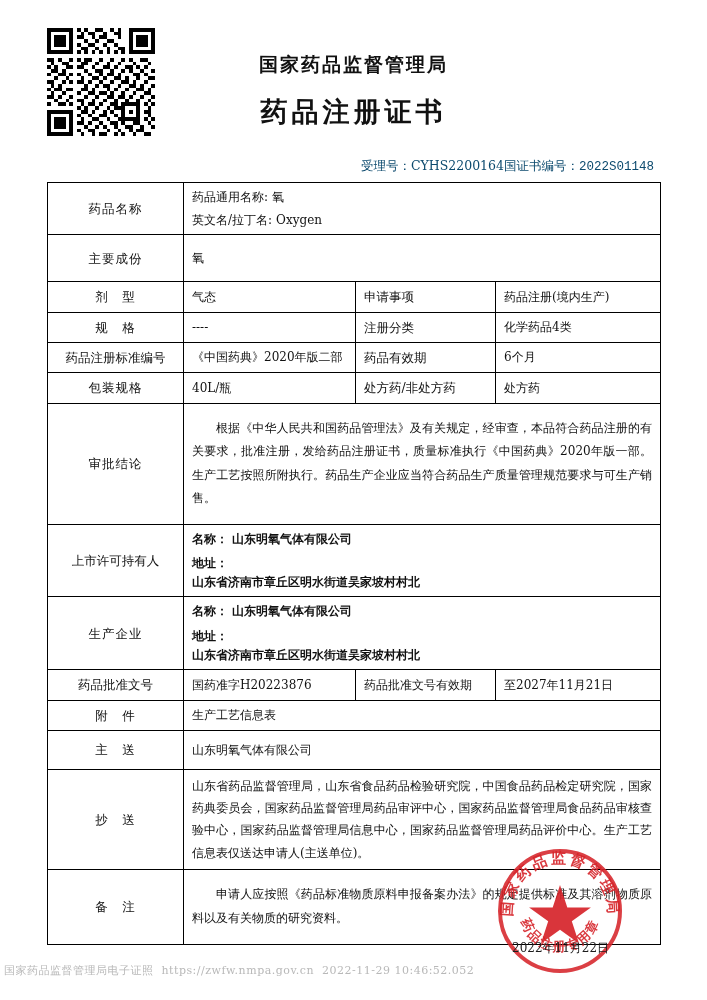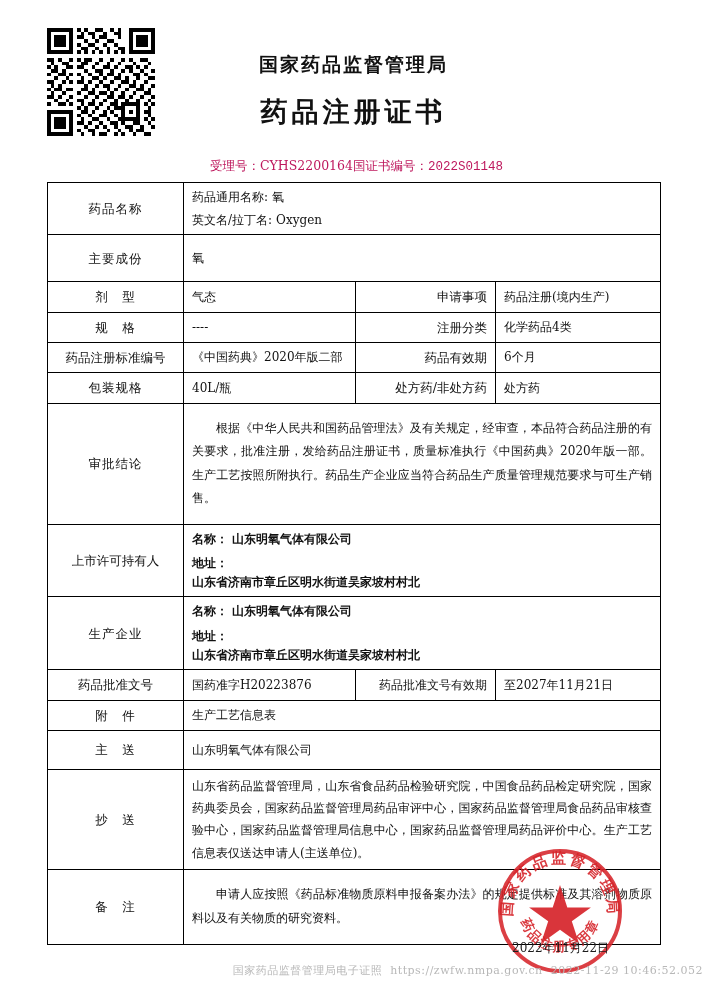"受理号：CYHS2200164国" .meta-row { color: #be185d -> #0c4a6e; justify-content: center -> flex-end }
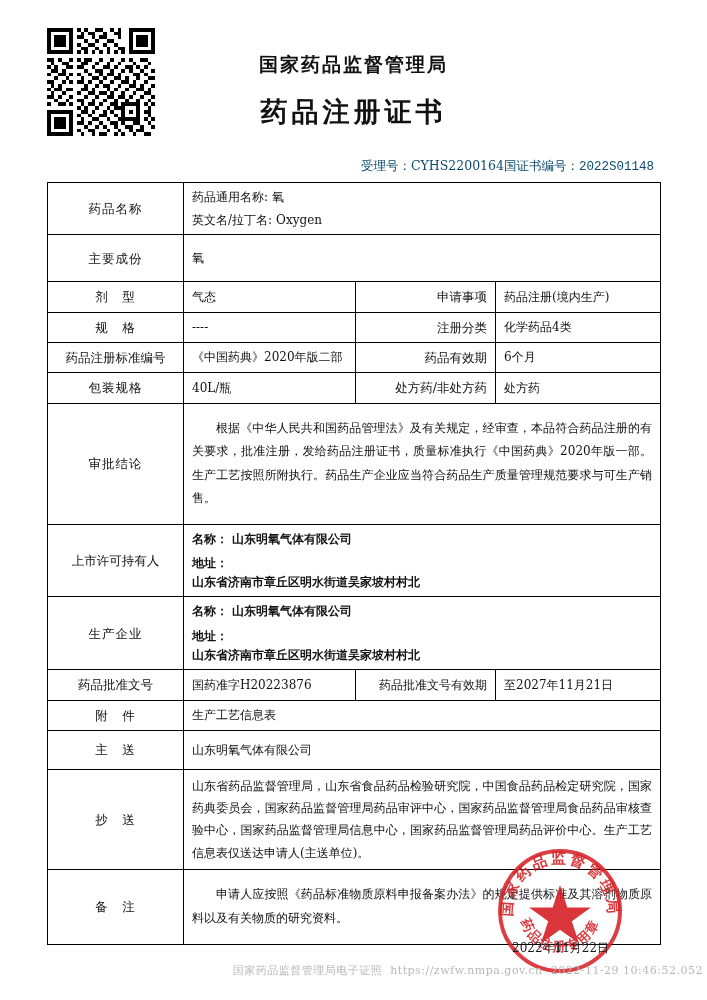"申请事项" td.label2 { text-align: right -> left }
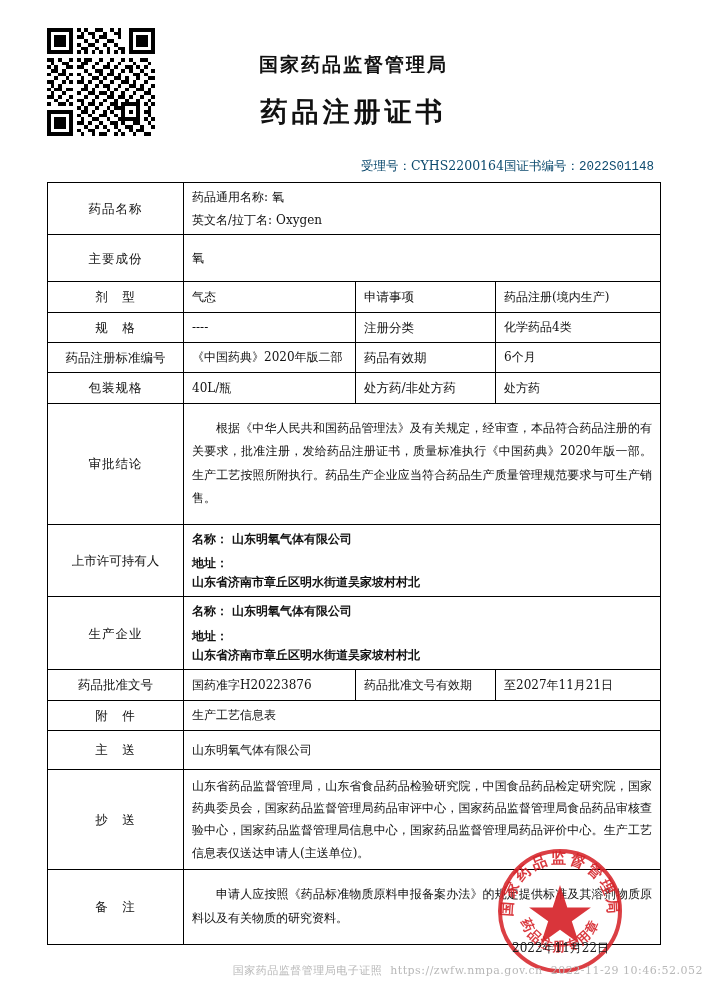"国家药品监督管理局电子证照 https://zwfw.nmpa.gov.cn" .footer { text-align: right -> left }
